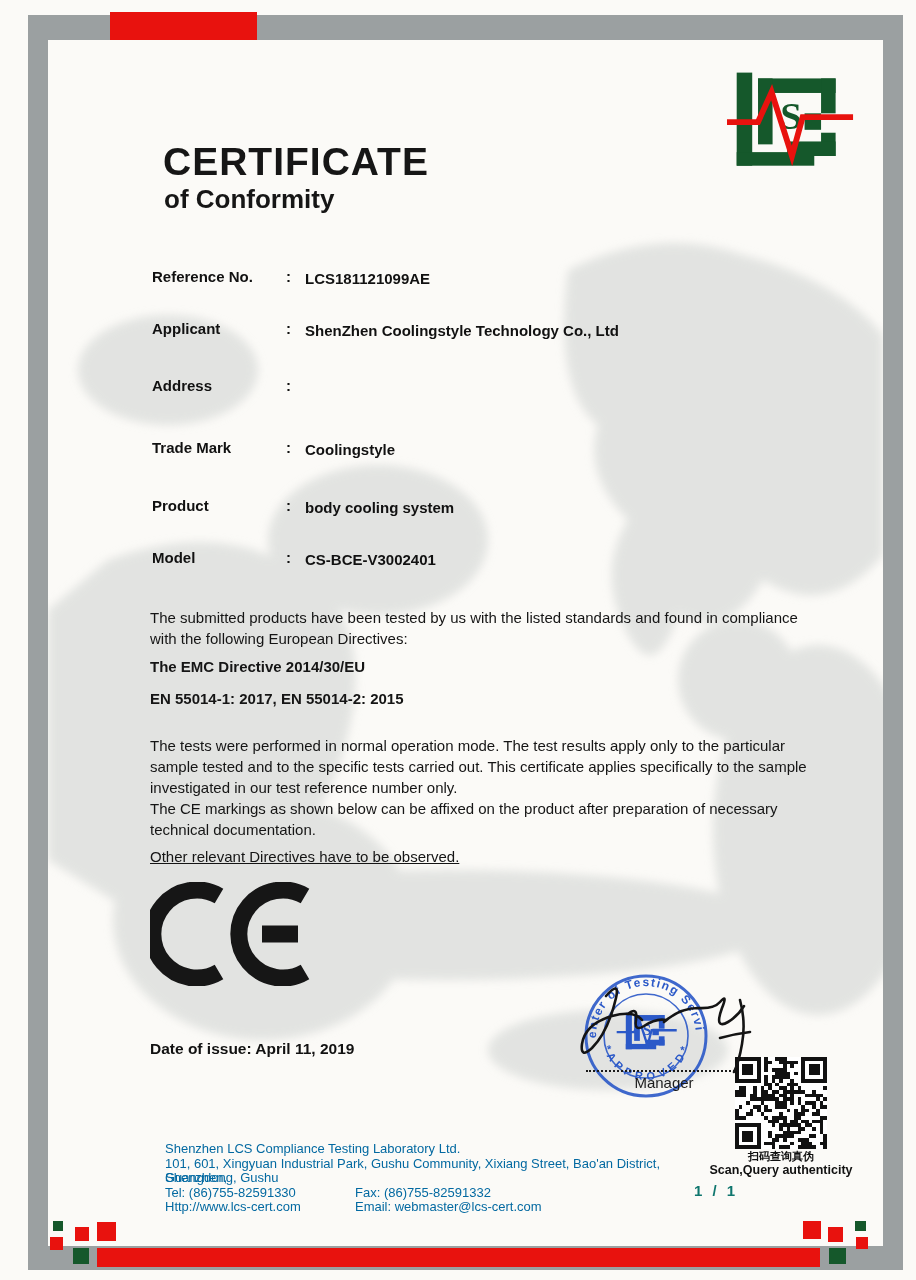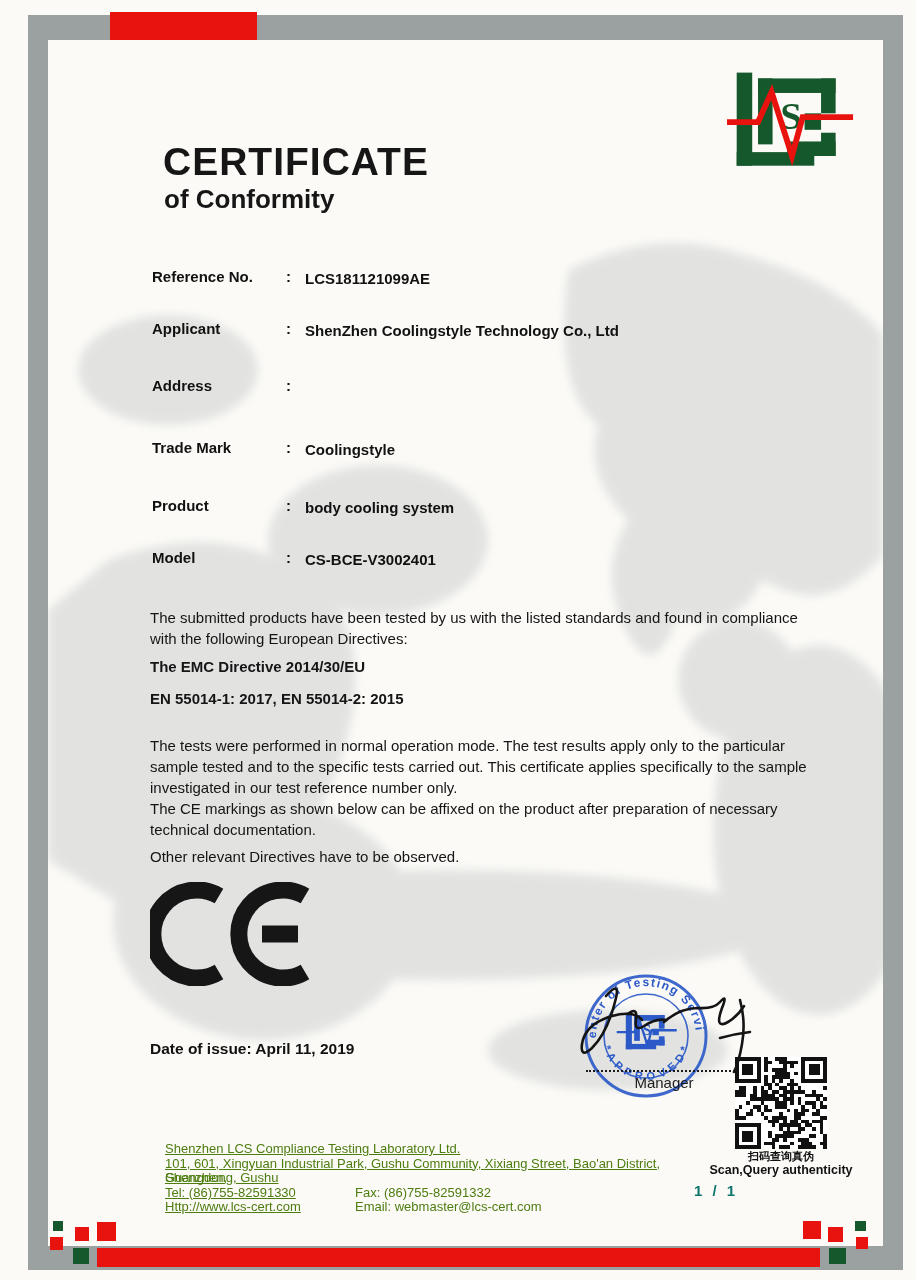"Other relevant Directives have to" div.abs { text-decoration: none -> underline }
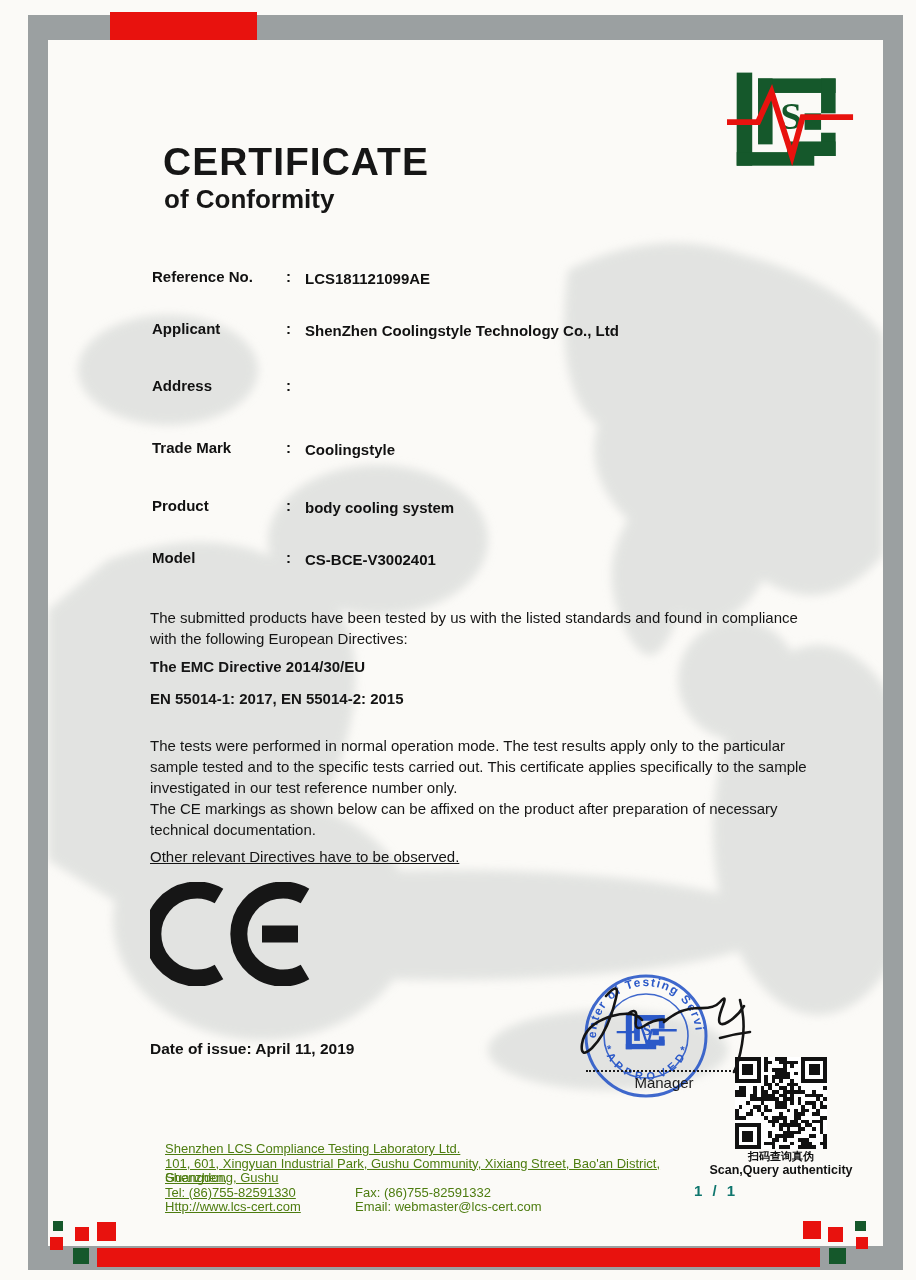"Shenzhen LCS Compliance Testing" .footer { color: #4d7c0f -> #0369a1; text-decoration: underline -> none }
